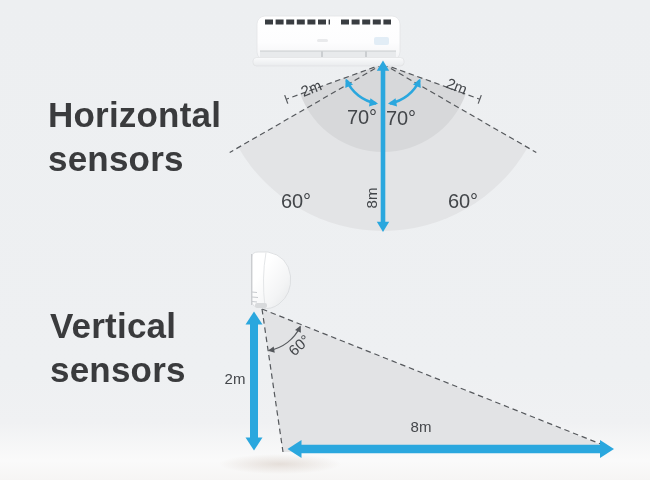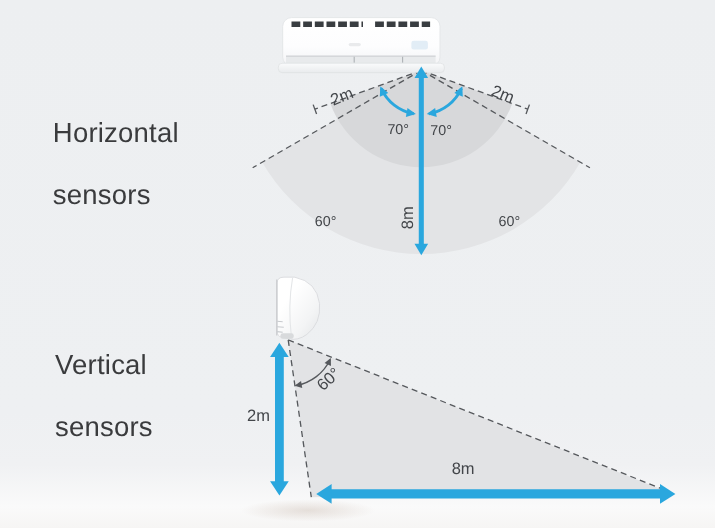"Horizontal" .title { font-size: 25px -> 35px; font-weight: 400 -> 700; line-height: 56px -> 44px }
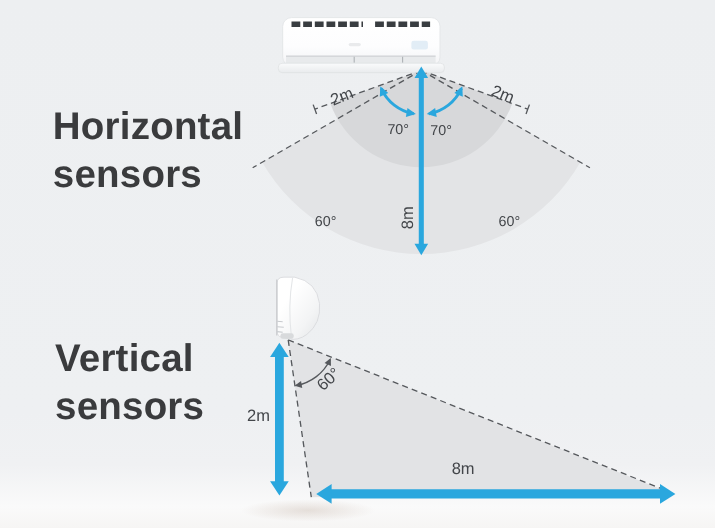"70°" .lbl { font-size: 13px -> 20px }
